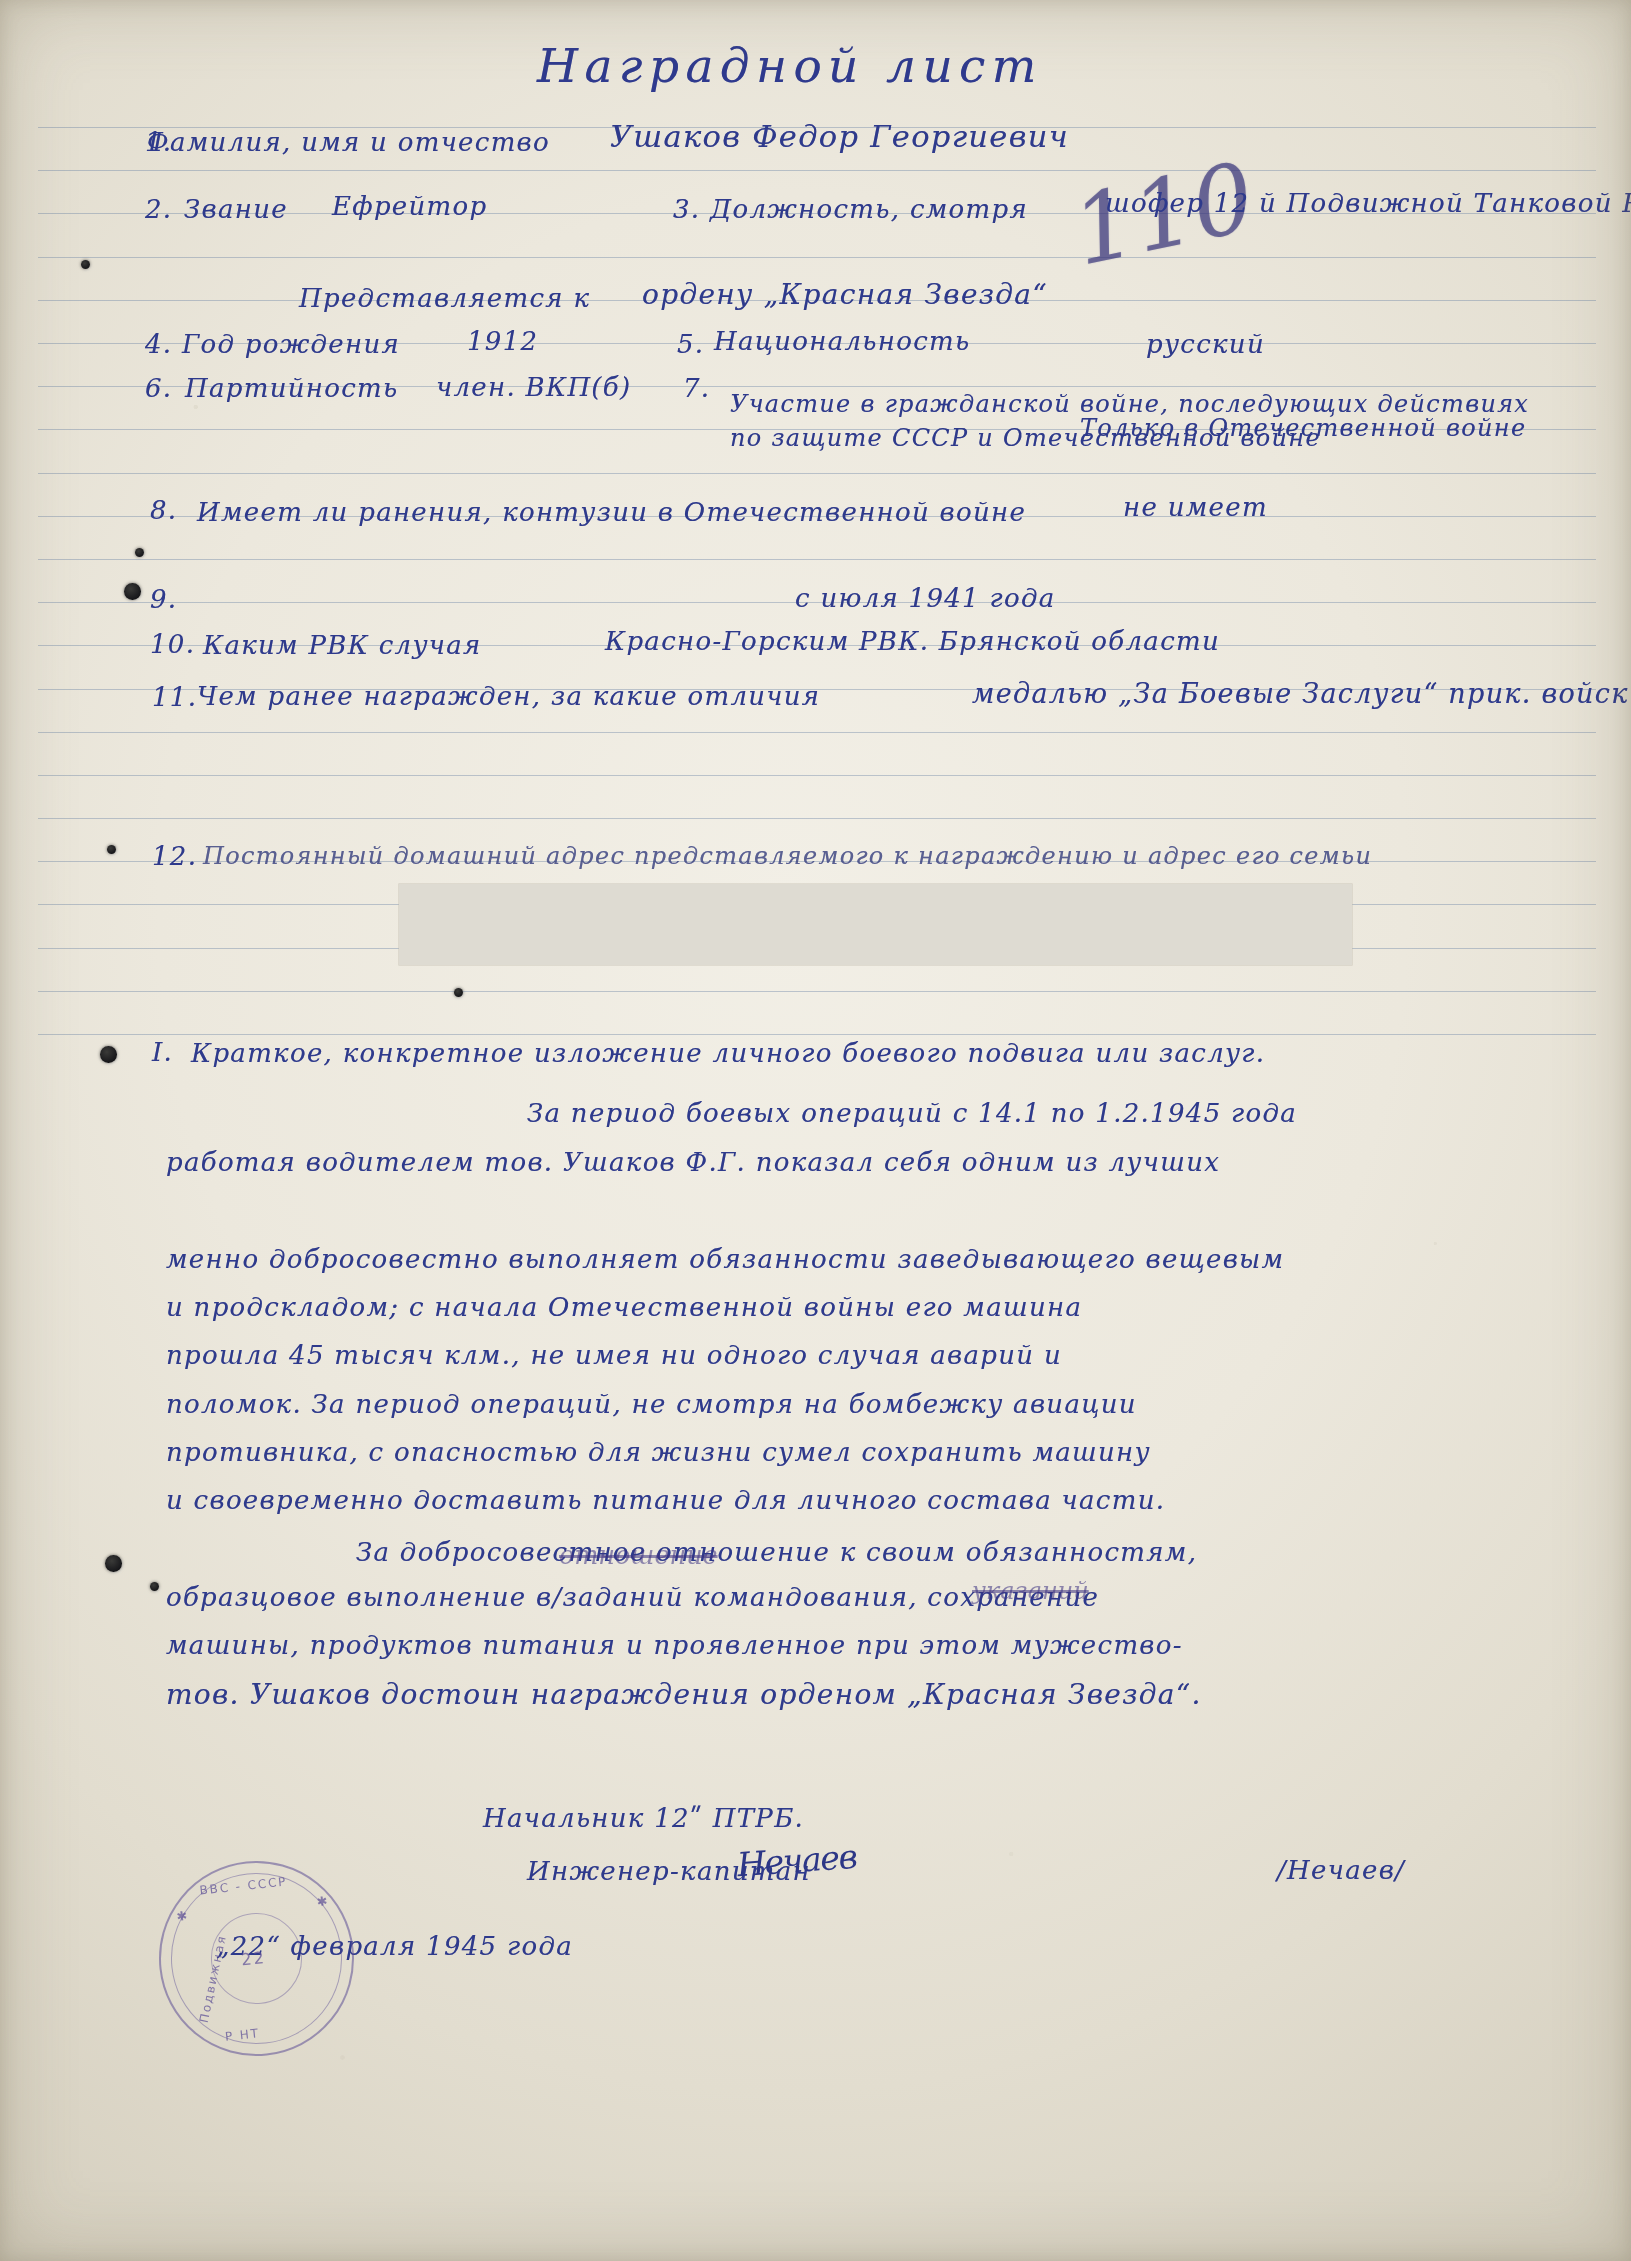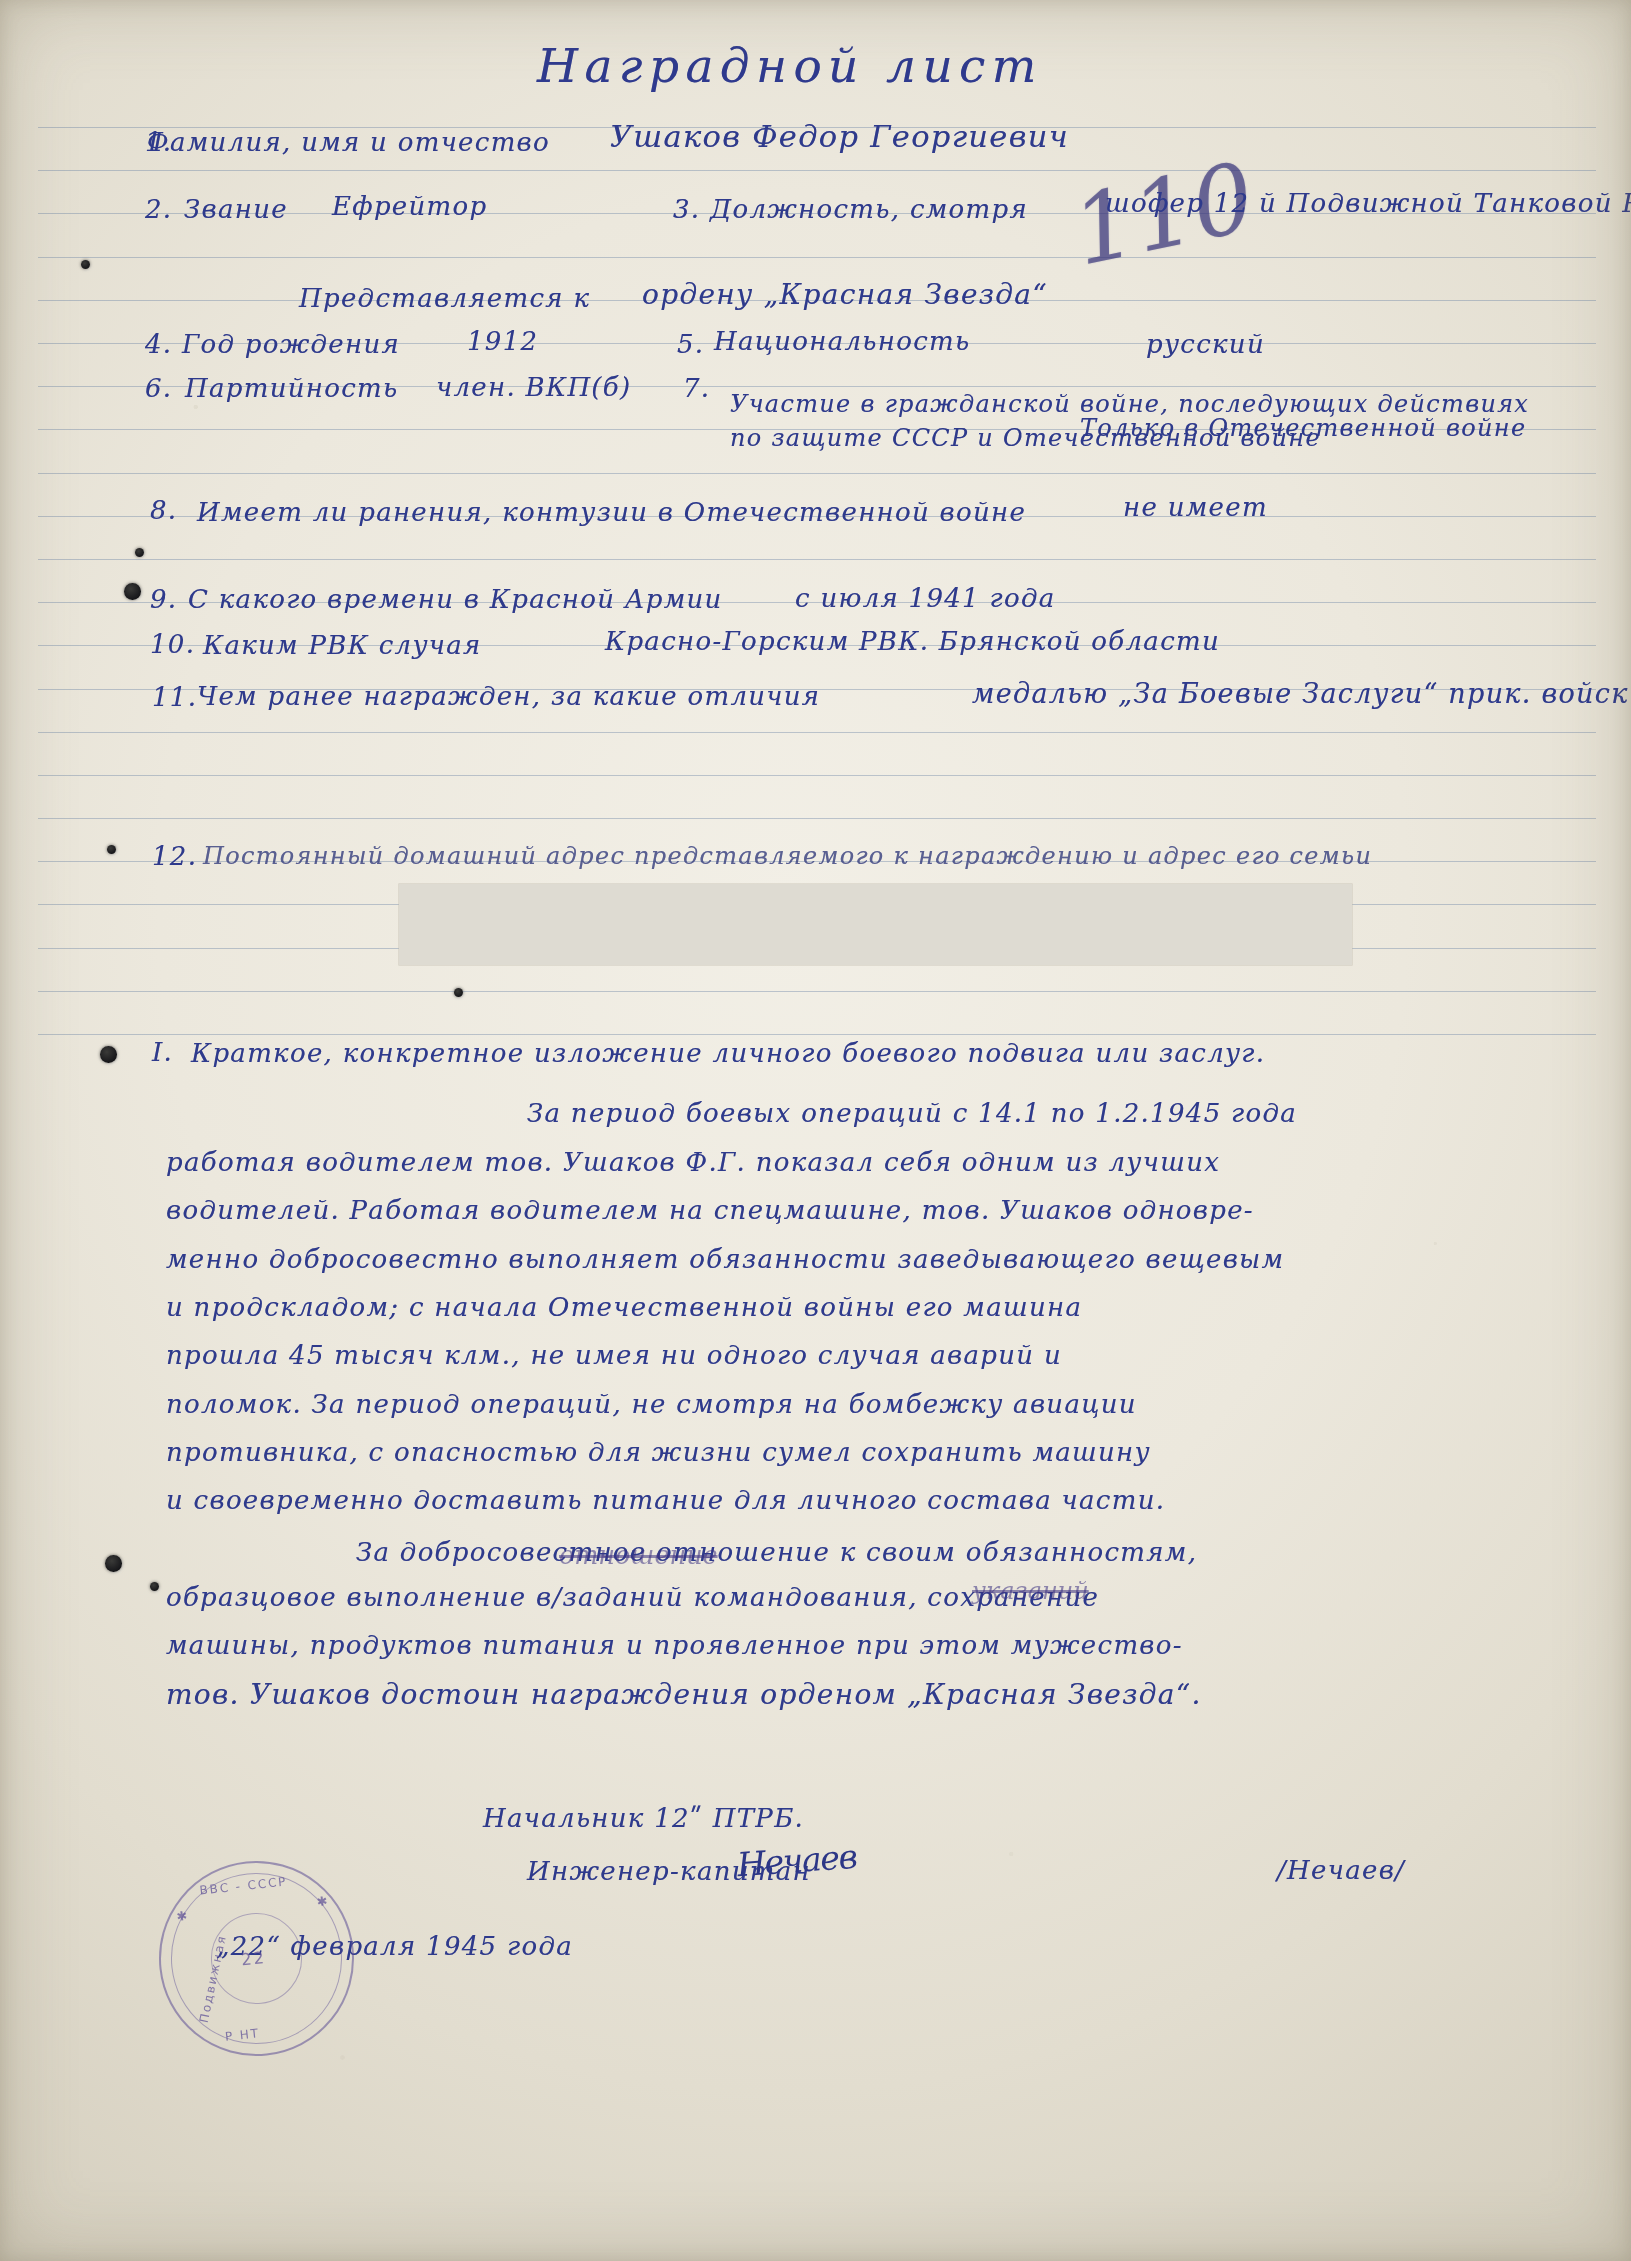"С какого времени в Красной" div.hand { html: <div>С какого времени в Красной Армии</div> -> none }
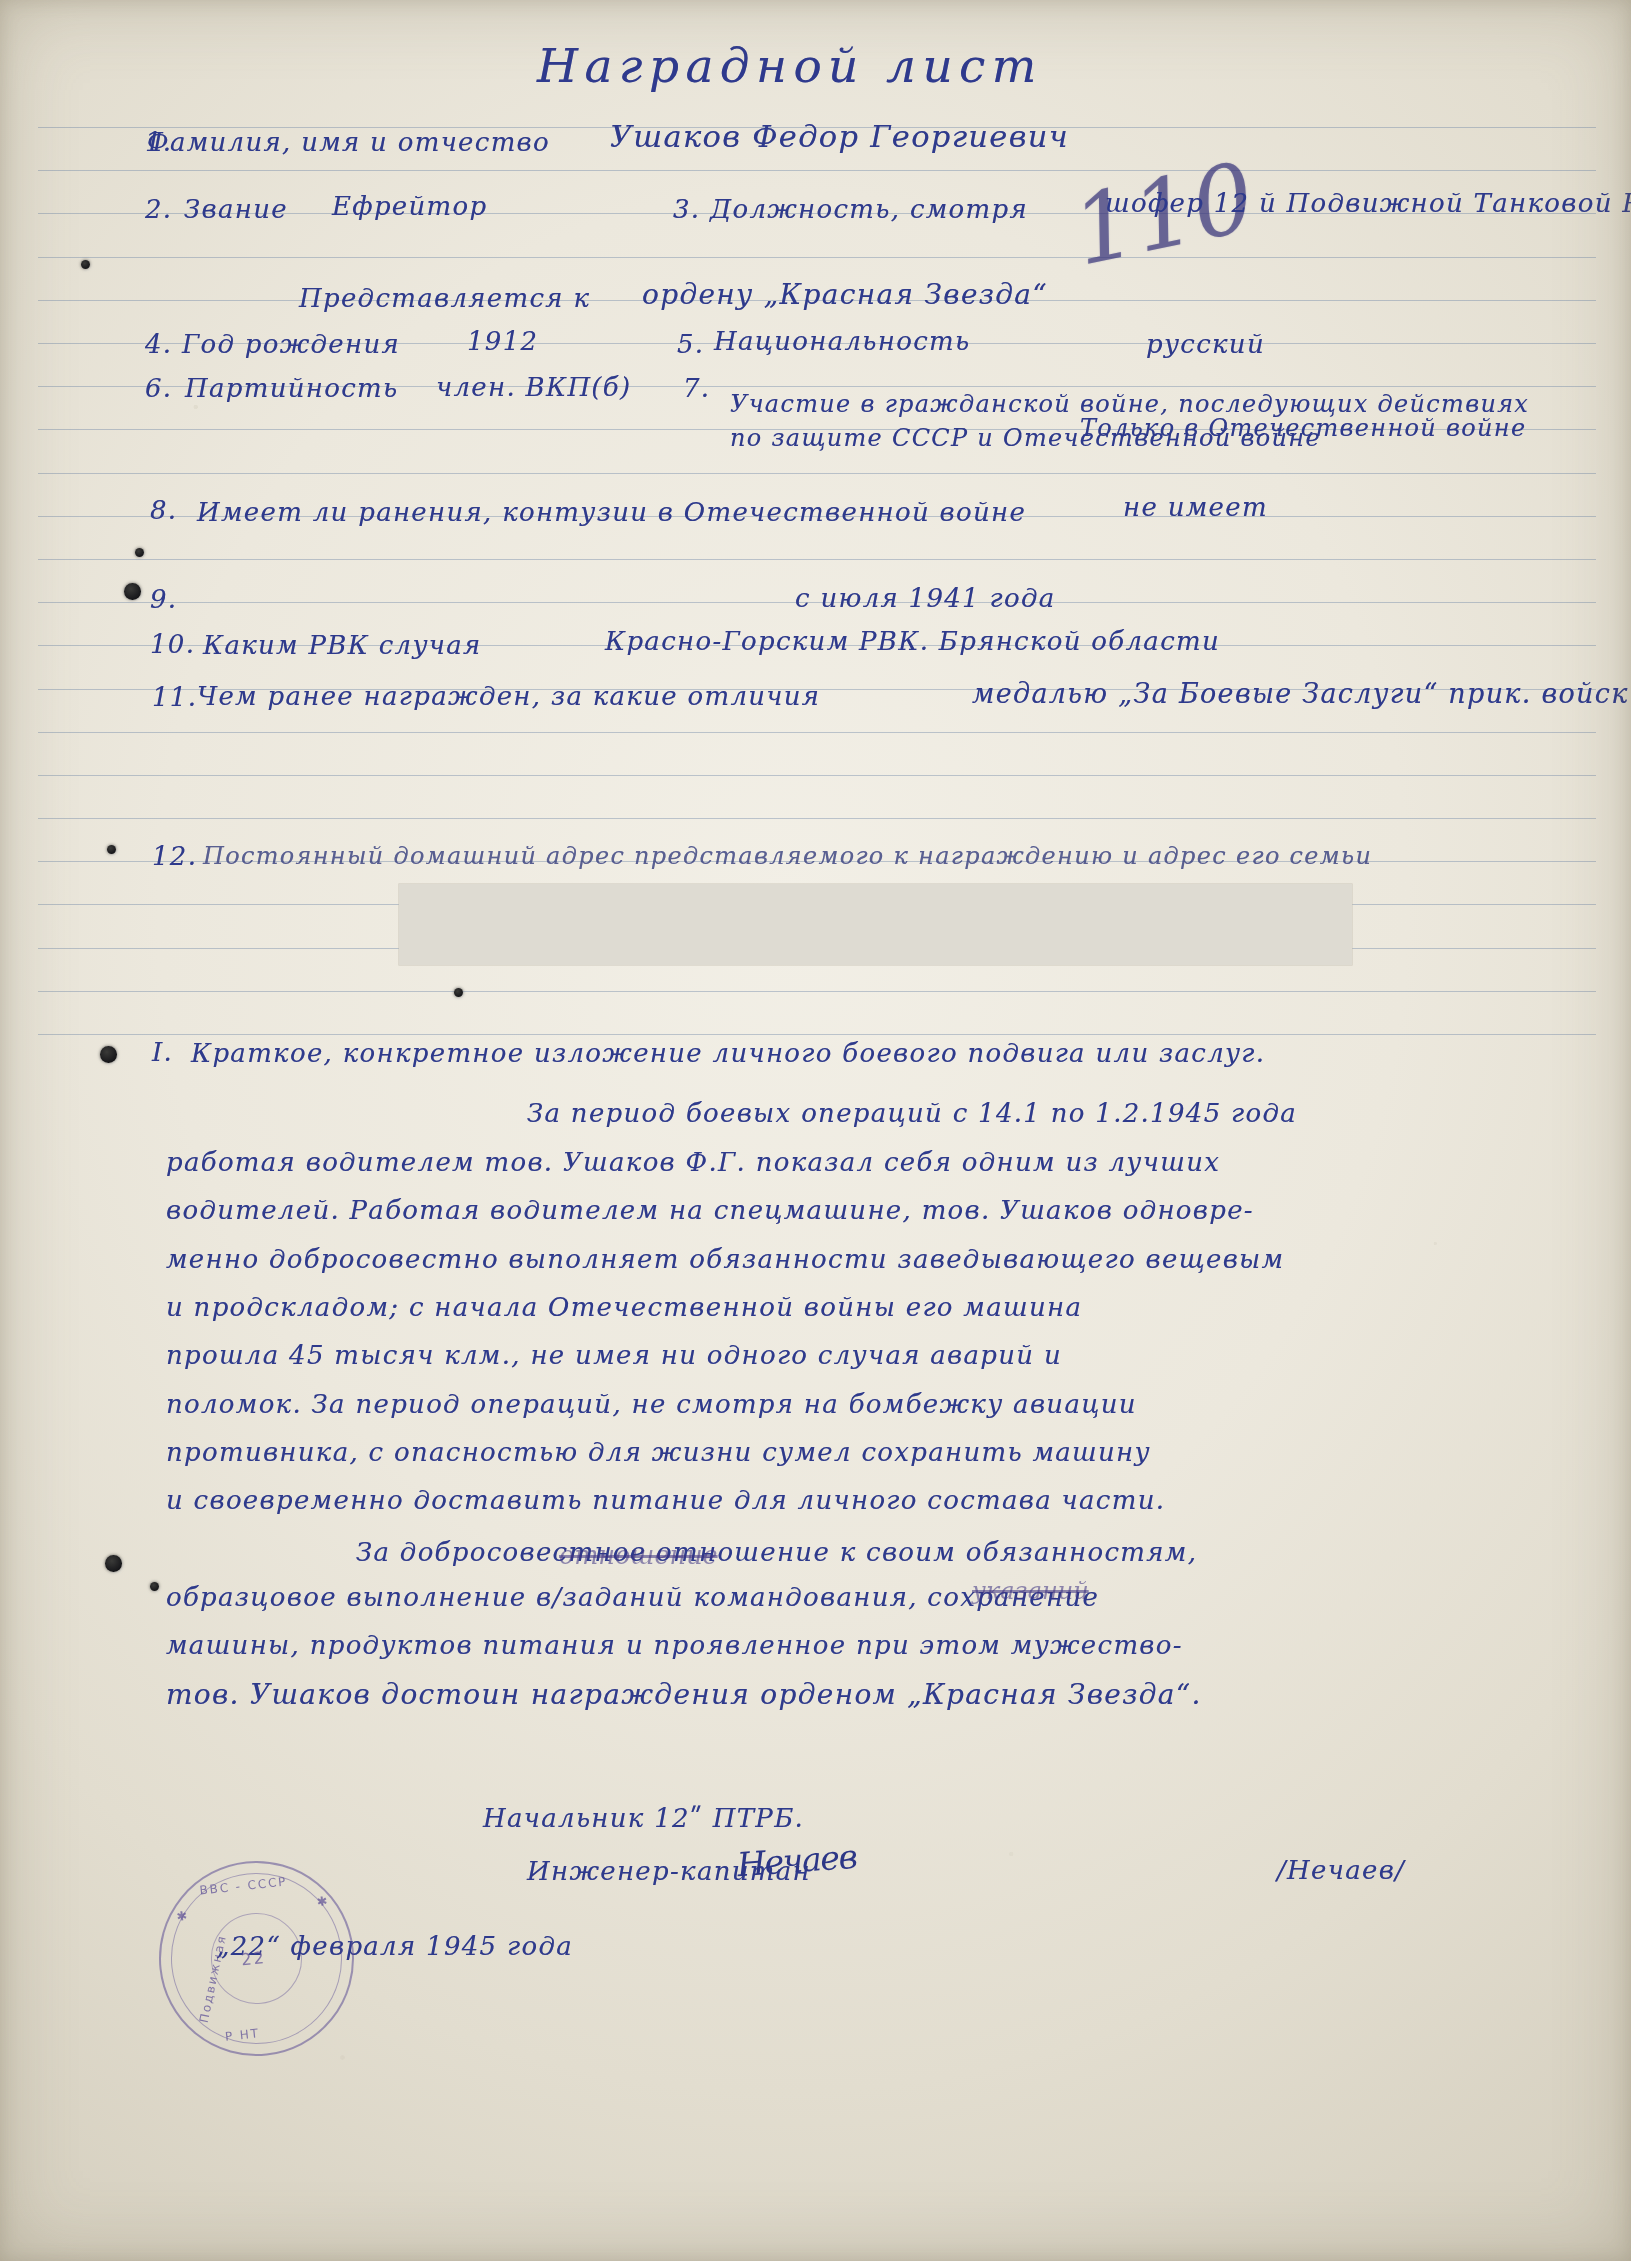"водителей. Работая водителем на" div.hand { html: <div>водителей. Работая водителем на спецмашине, тов. Ушаков одновре-</div> -> none }
